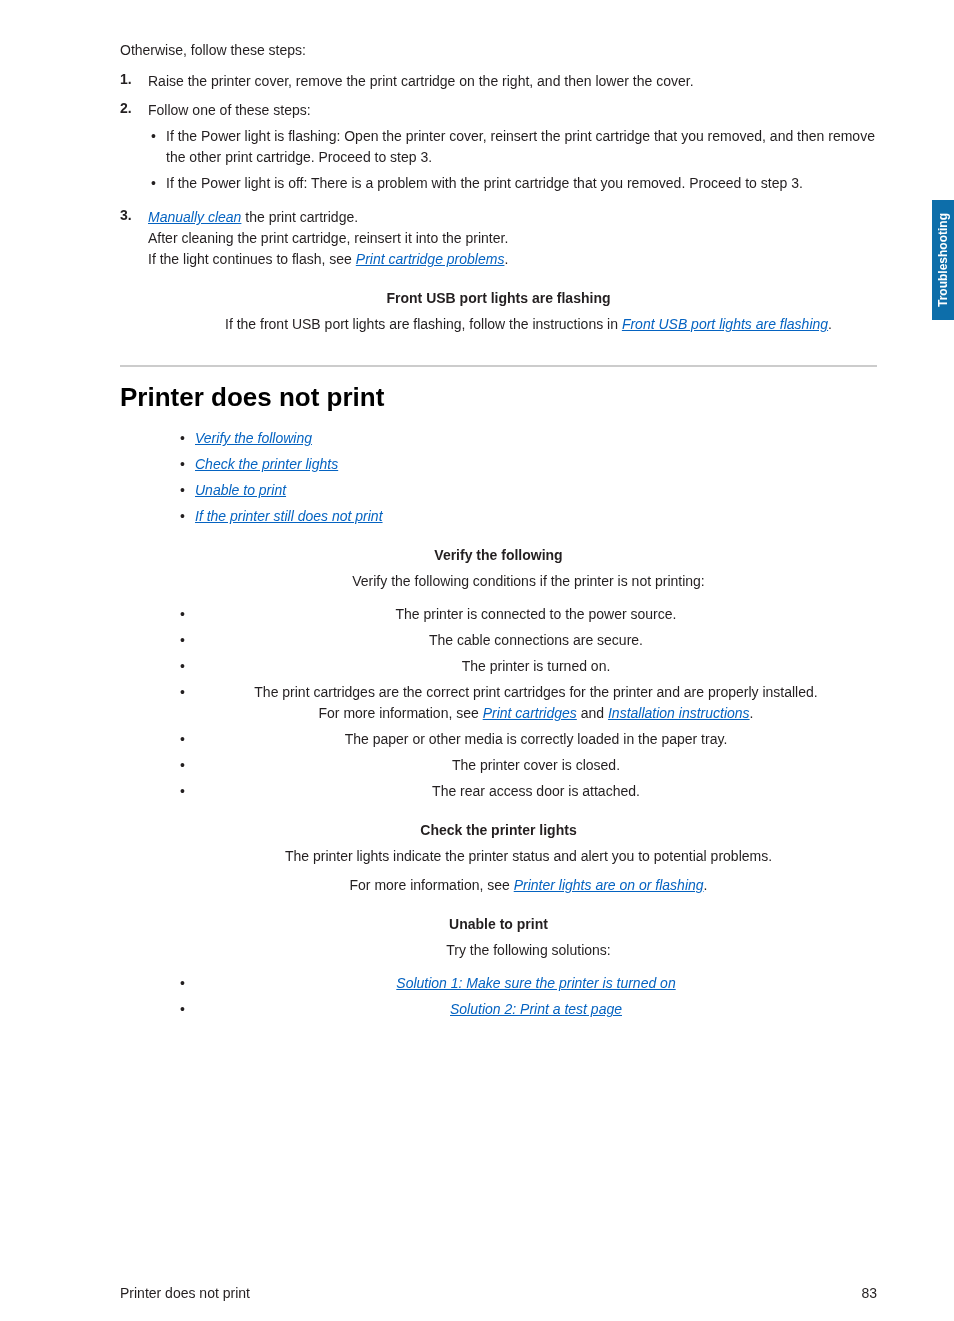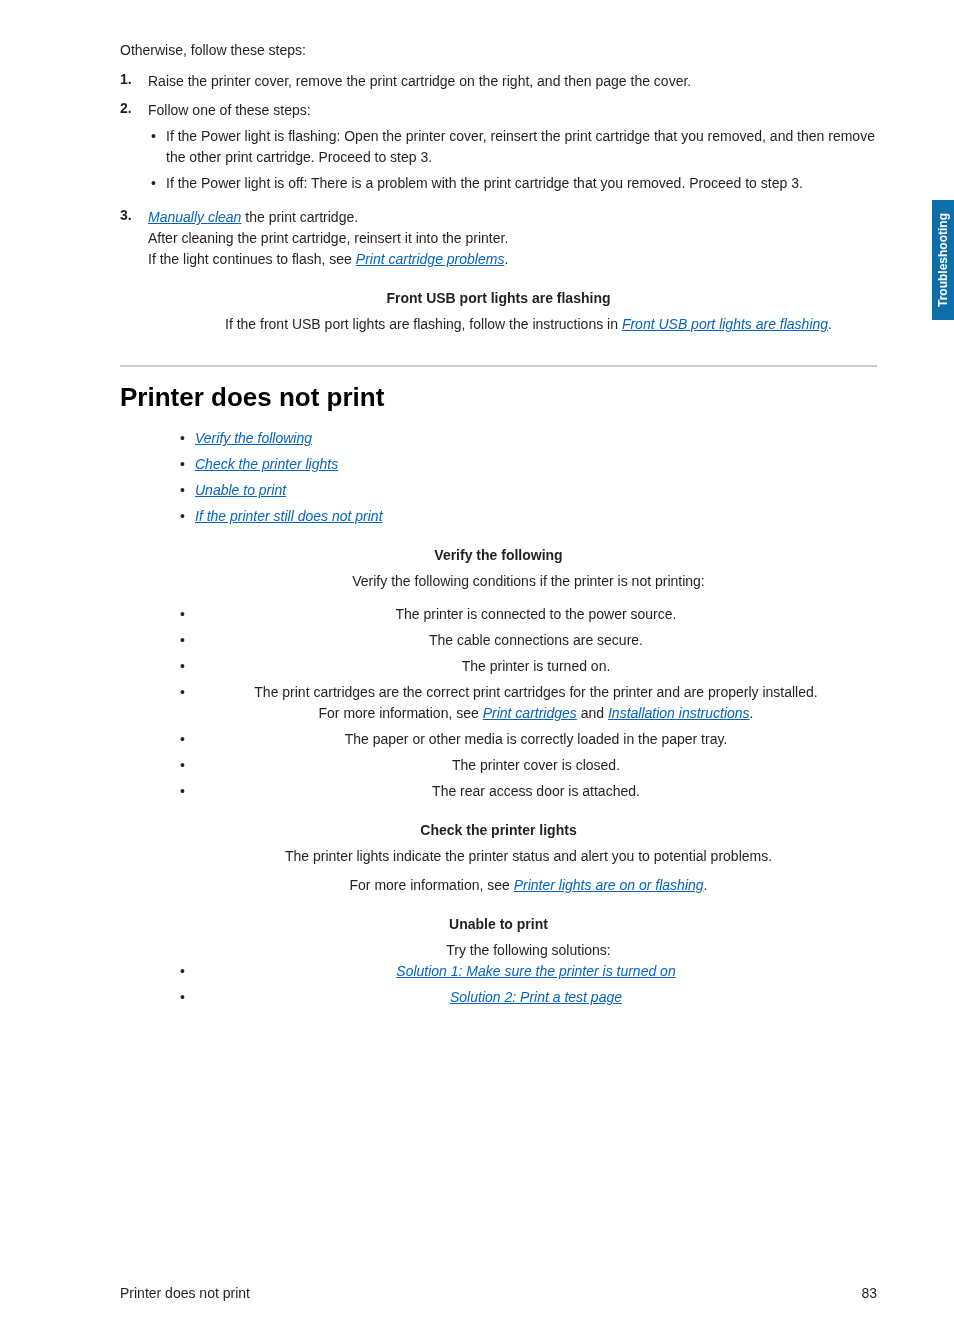"Raise the printer cover, remove" div.numbered-item-content { text: page -> lower }
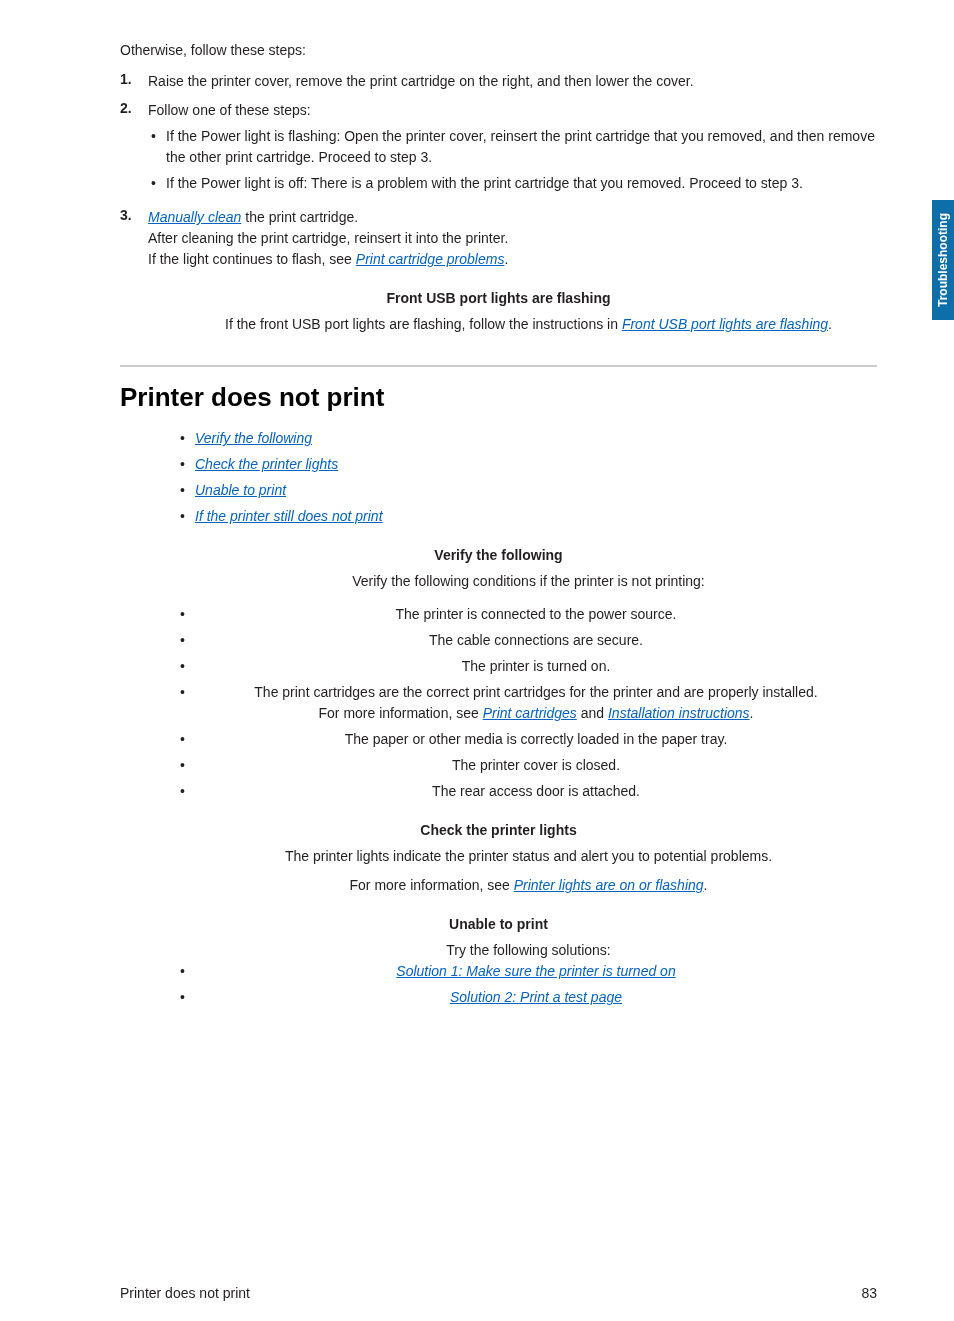"Try the following solutions:" p { margin-bottom: 0 -> 12px }
